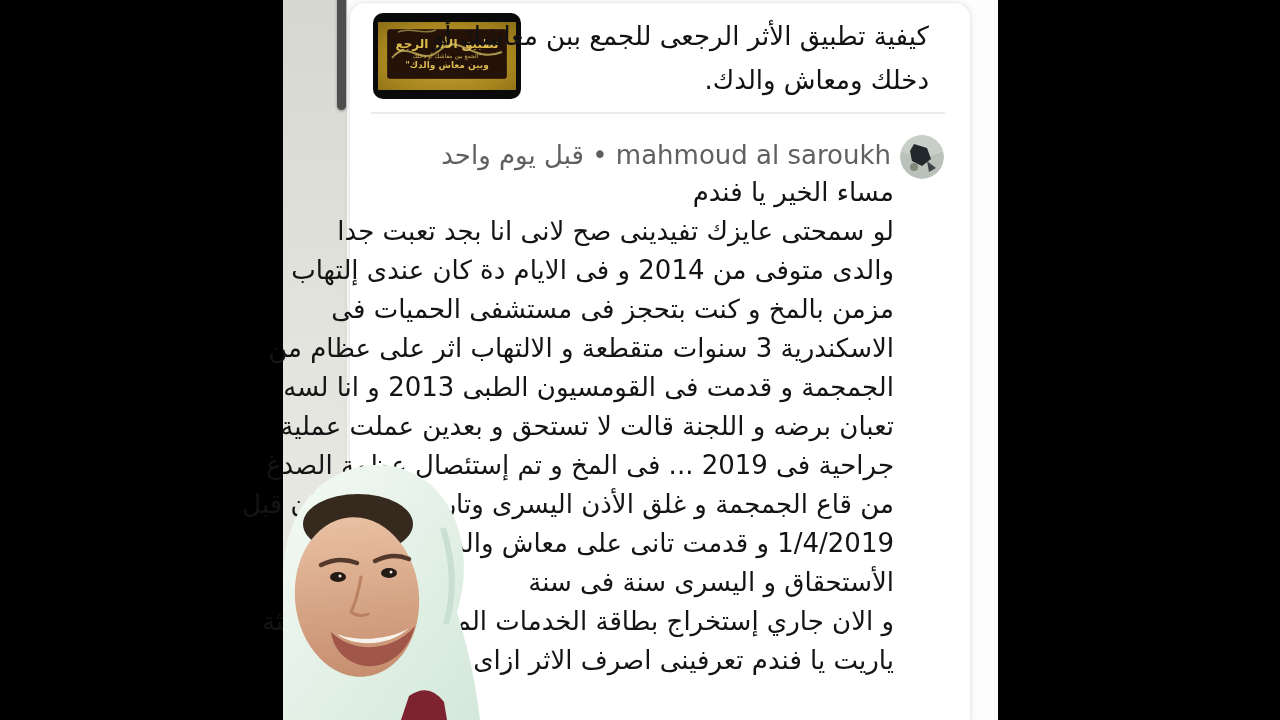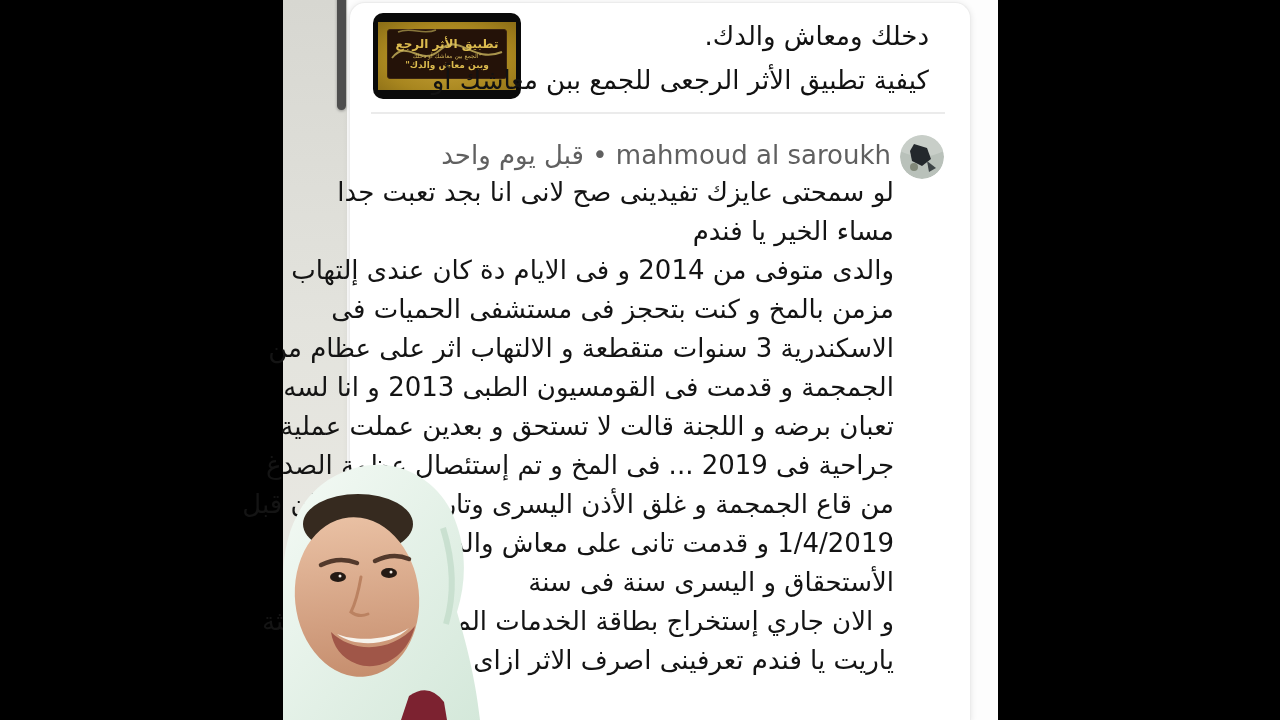"دخلك ومعاش والدك." div { order: before "كيفية تطبيق الأثر الرجعى للجمع" -> after "كيفية تطبيق الأثر الرجعى للجمع" }
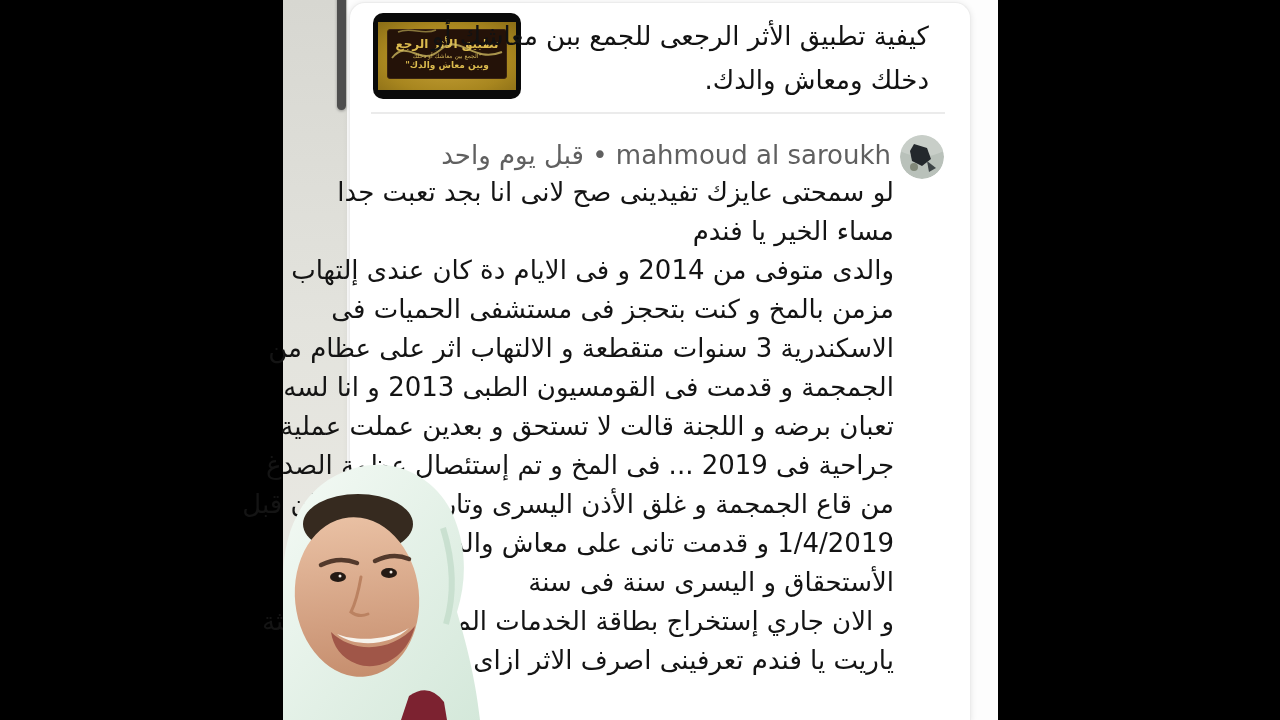"لو سمحتى عايزك تفيدينى صح" div { order: before "مساء الخير يا فندم" -> after "مساء الخير يا فندم" }
